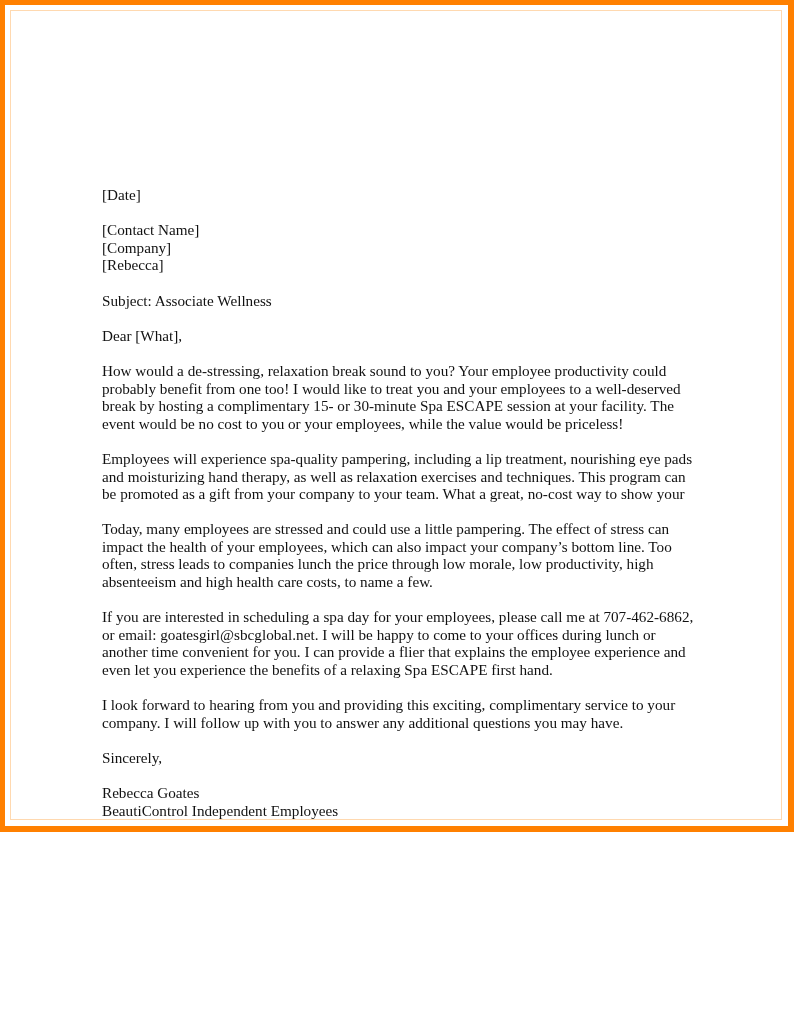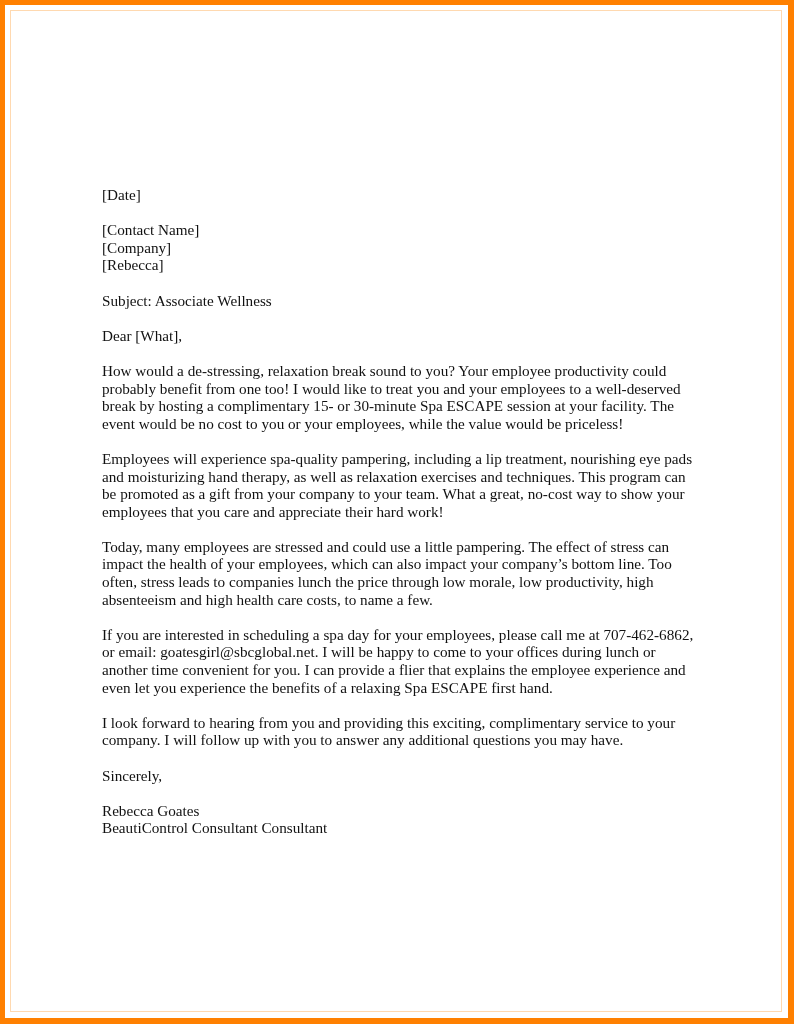"[Date]" .page-frame { height: 1024px -> 832px }
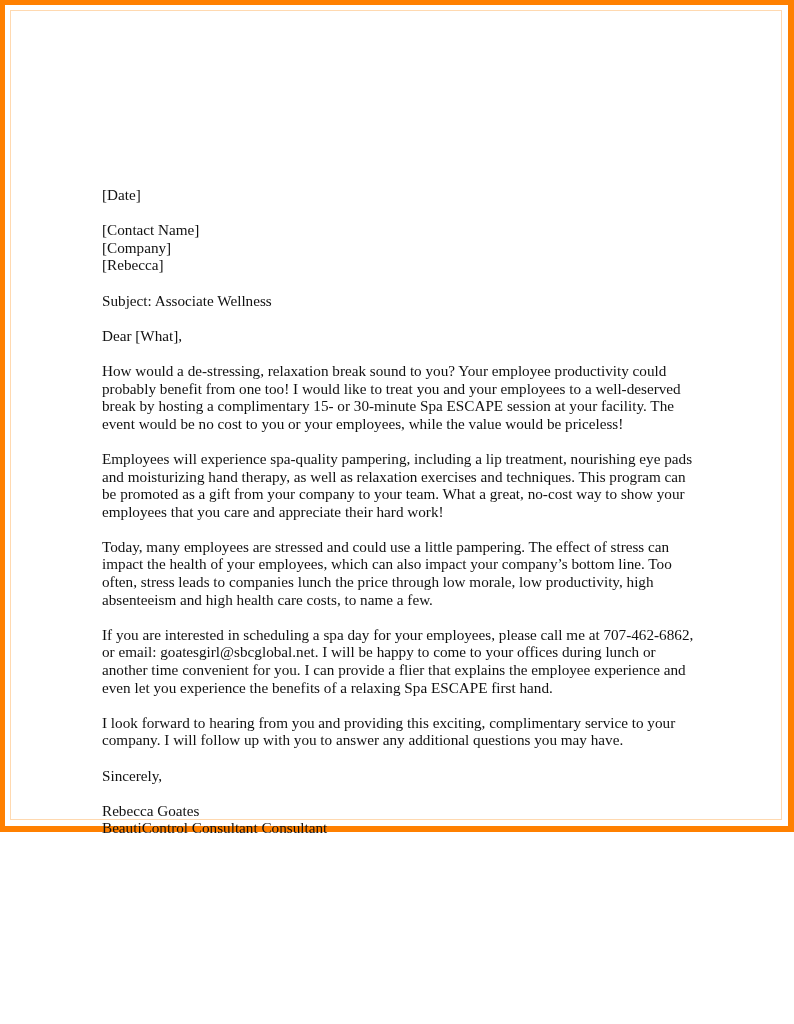"employees that you care and" span.line { html: <span>employees that you care and appreciate their hard work!</span> -> none }
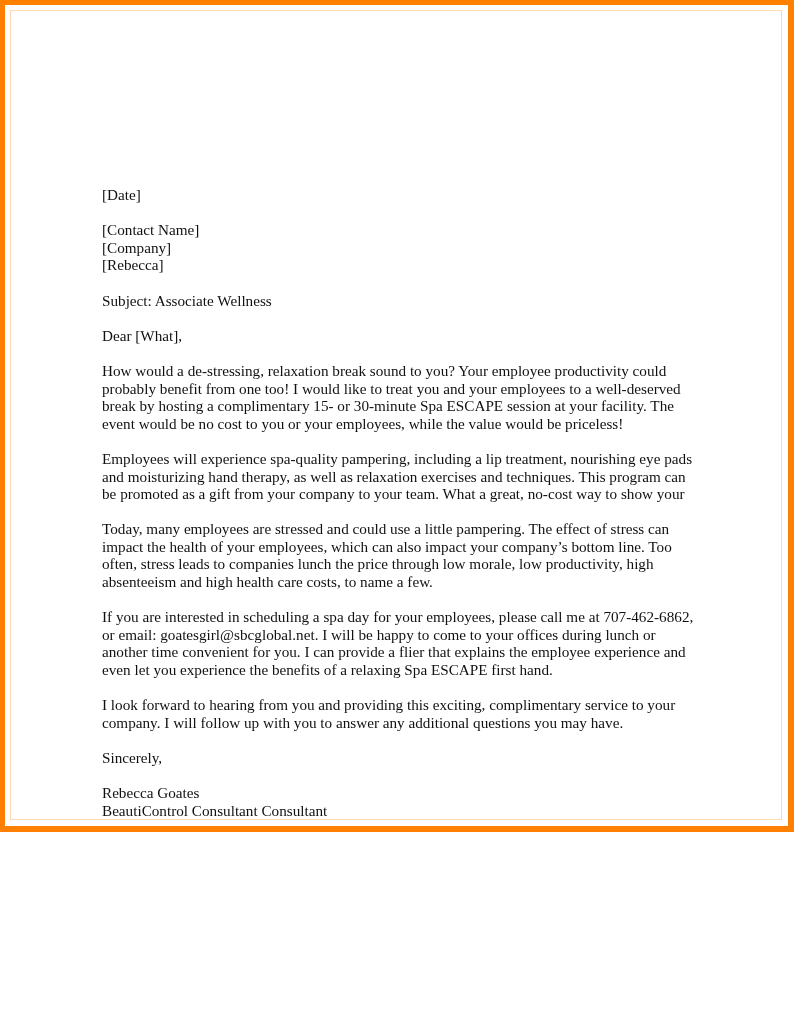"BeautiControl Consultant Consultant" span.line { text: Consultant Consultant -> Independent Employees }
